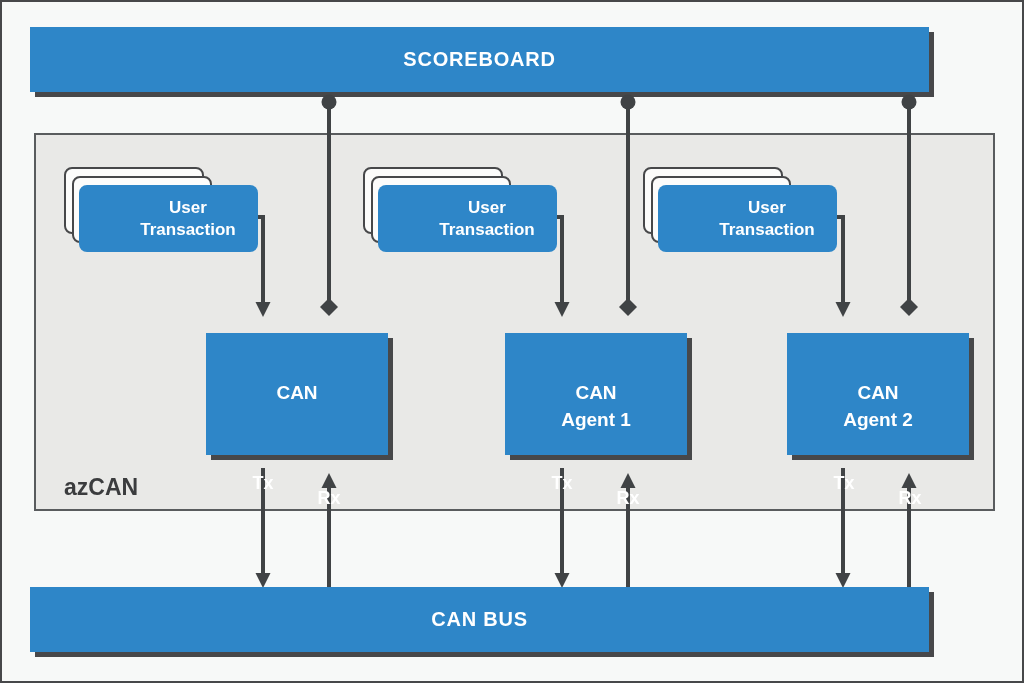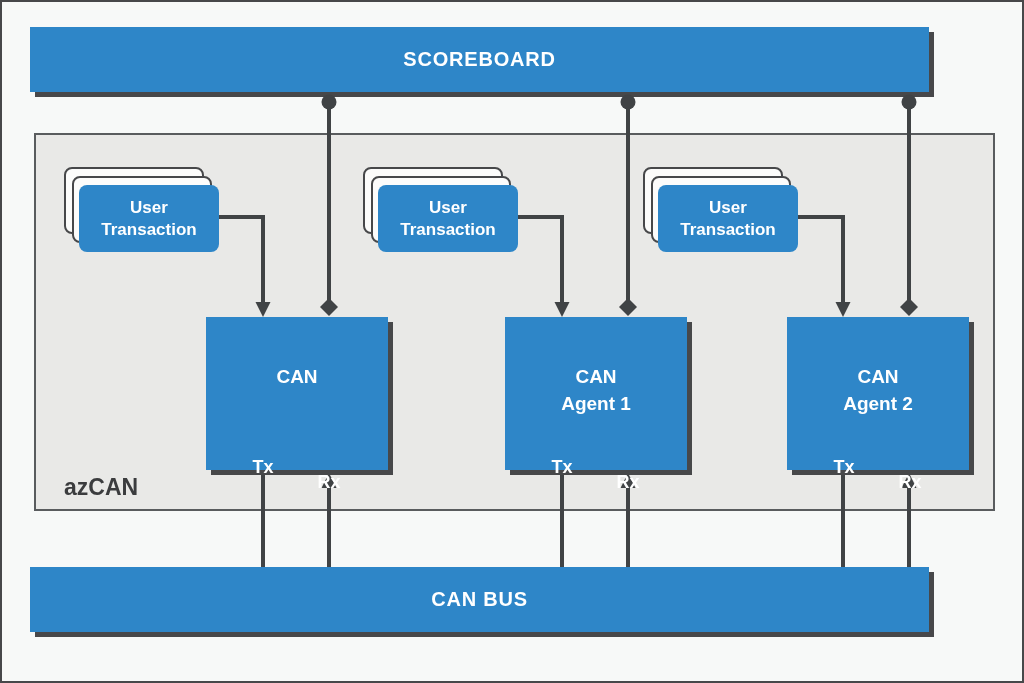"User" .card-blue { padding-left: none -> 39px }
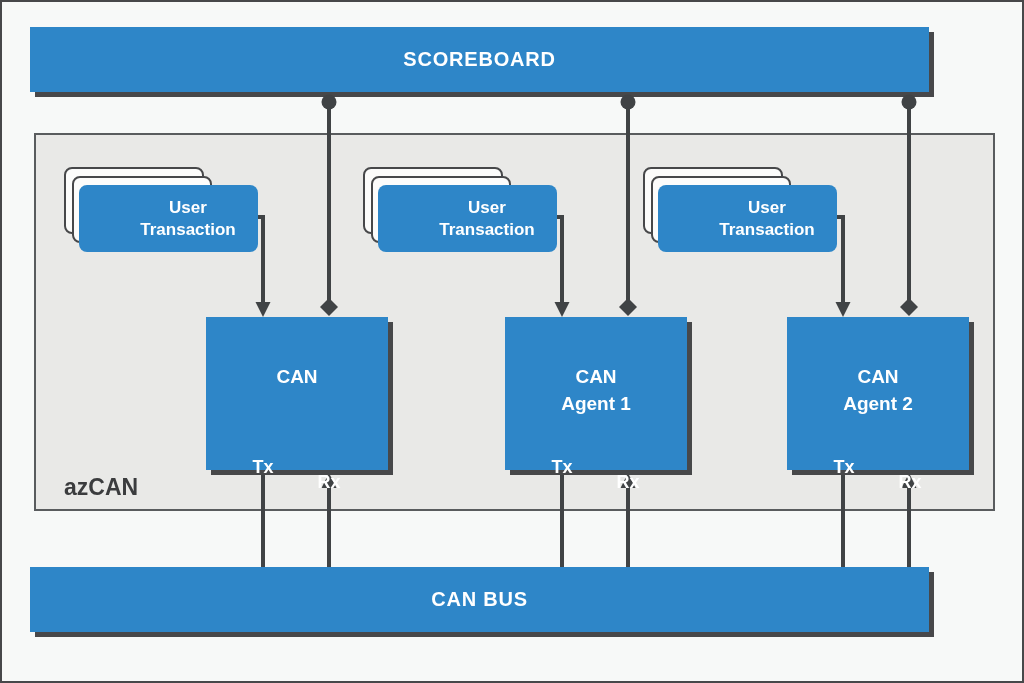"CAN" .agent { height: 153px -> 122px; top: 315px -> 331px }
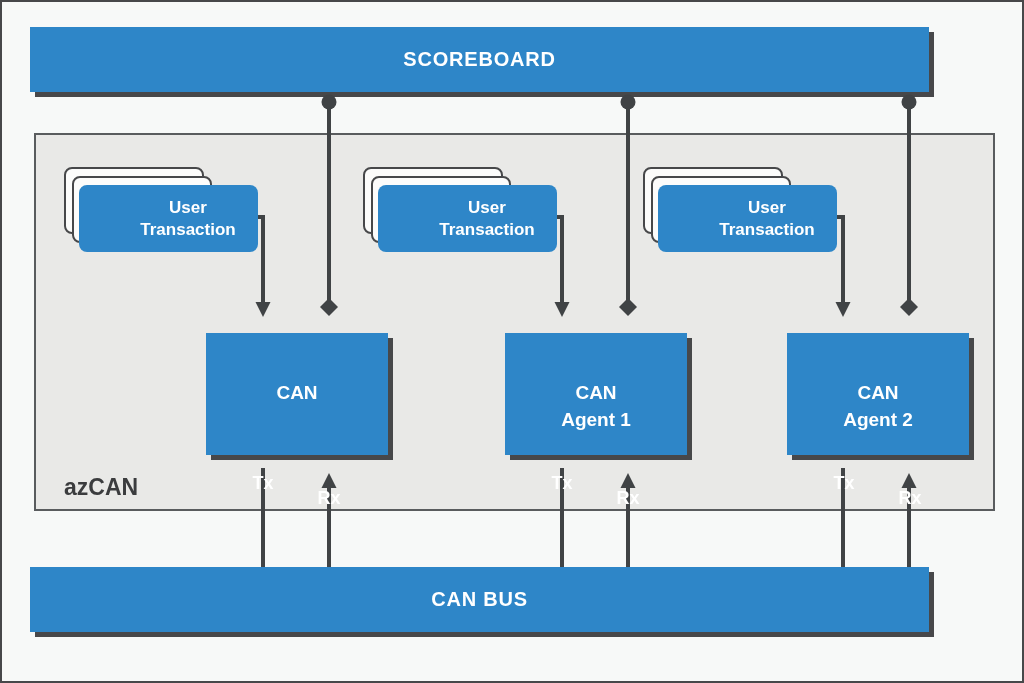"CAN BUS" .bar--canbus { top: 565px -> 585px }
